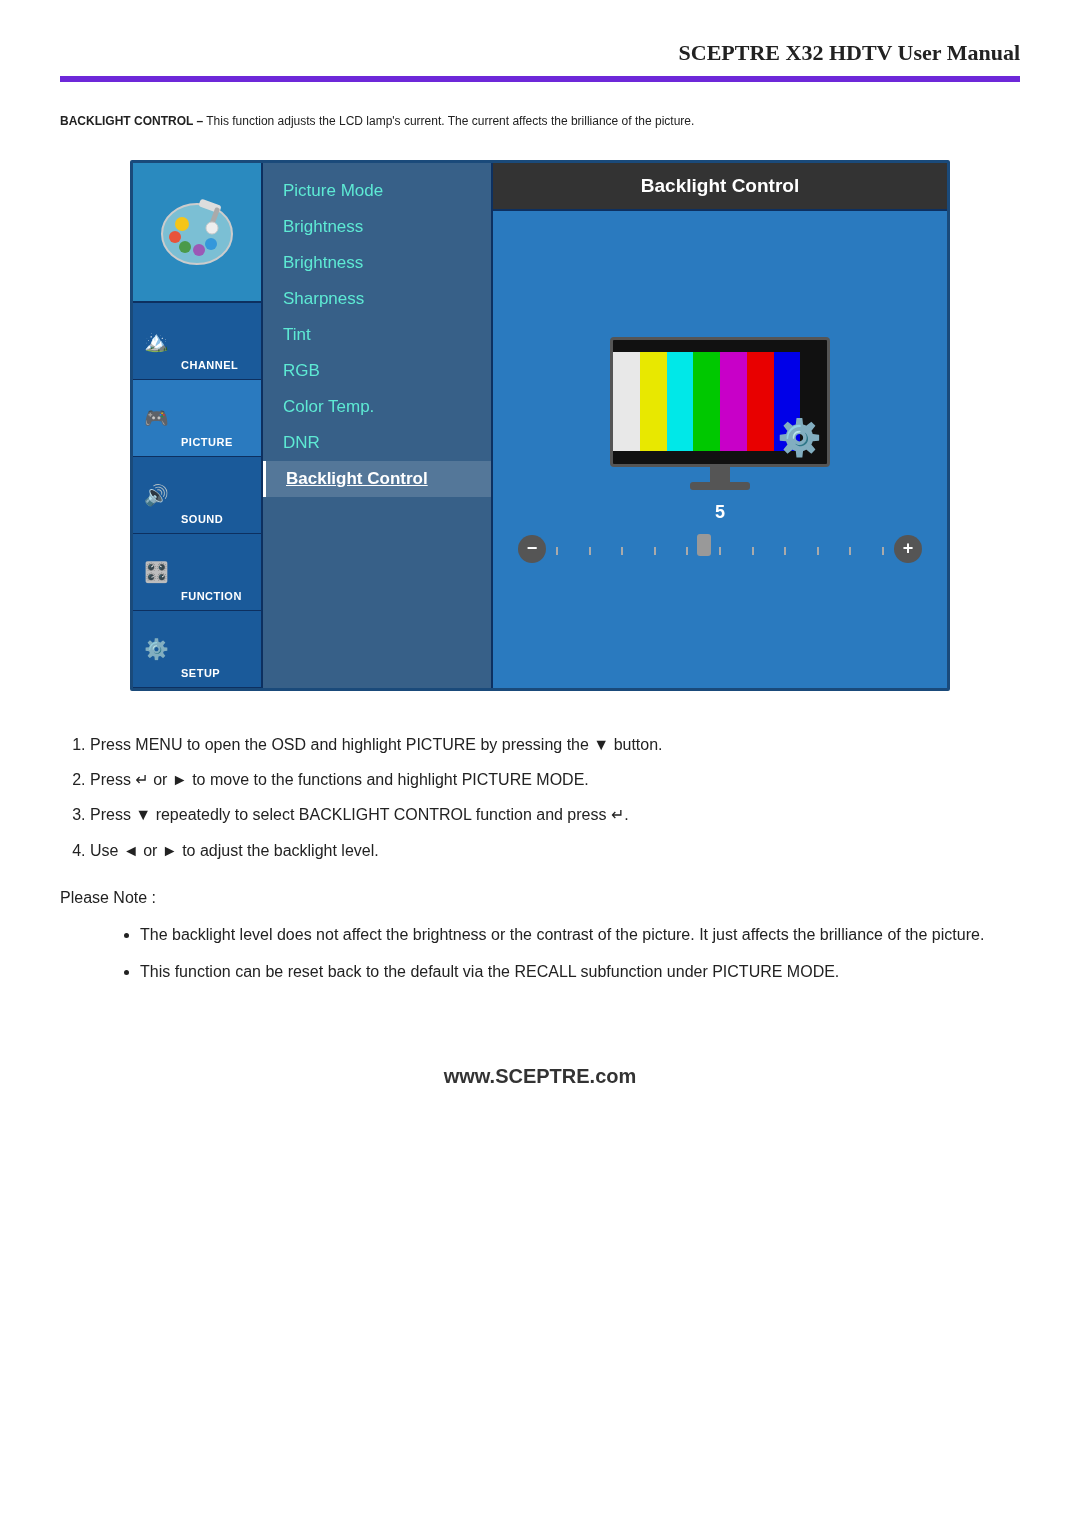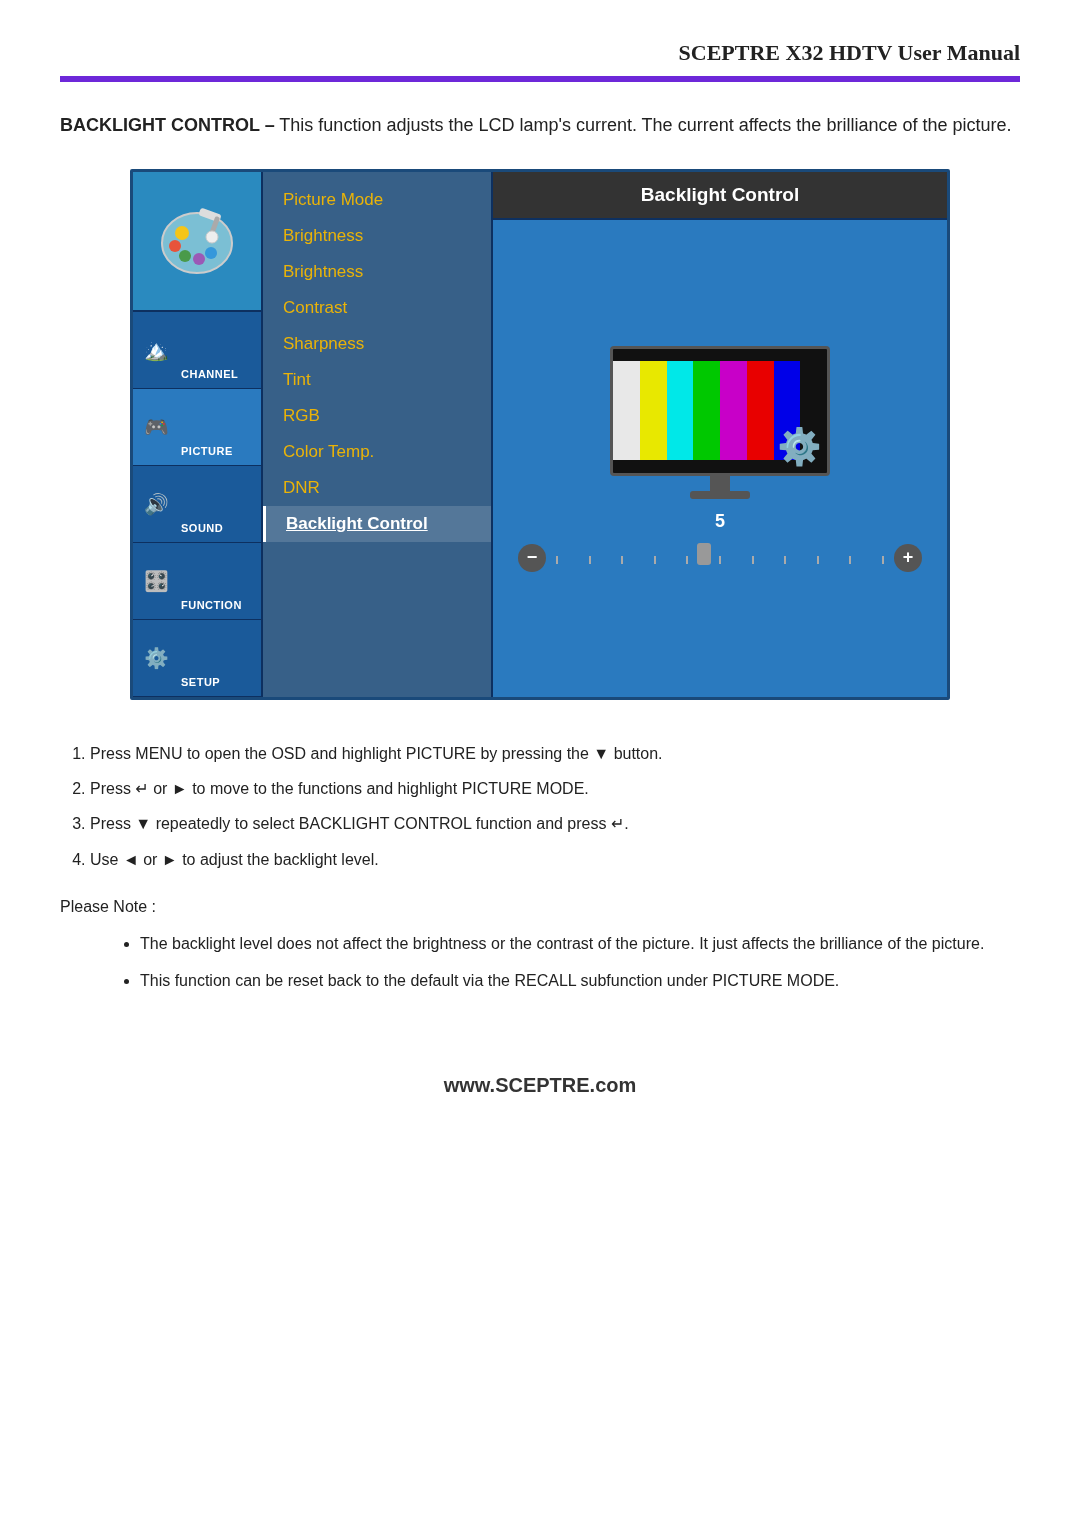"BACKLIGHT CONTROL – This function" .intro-text { font-size: 18px -> 12px }
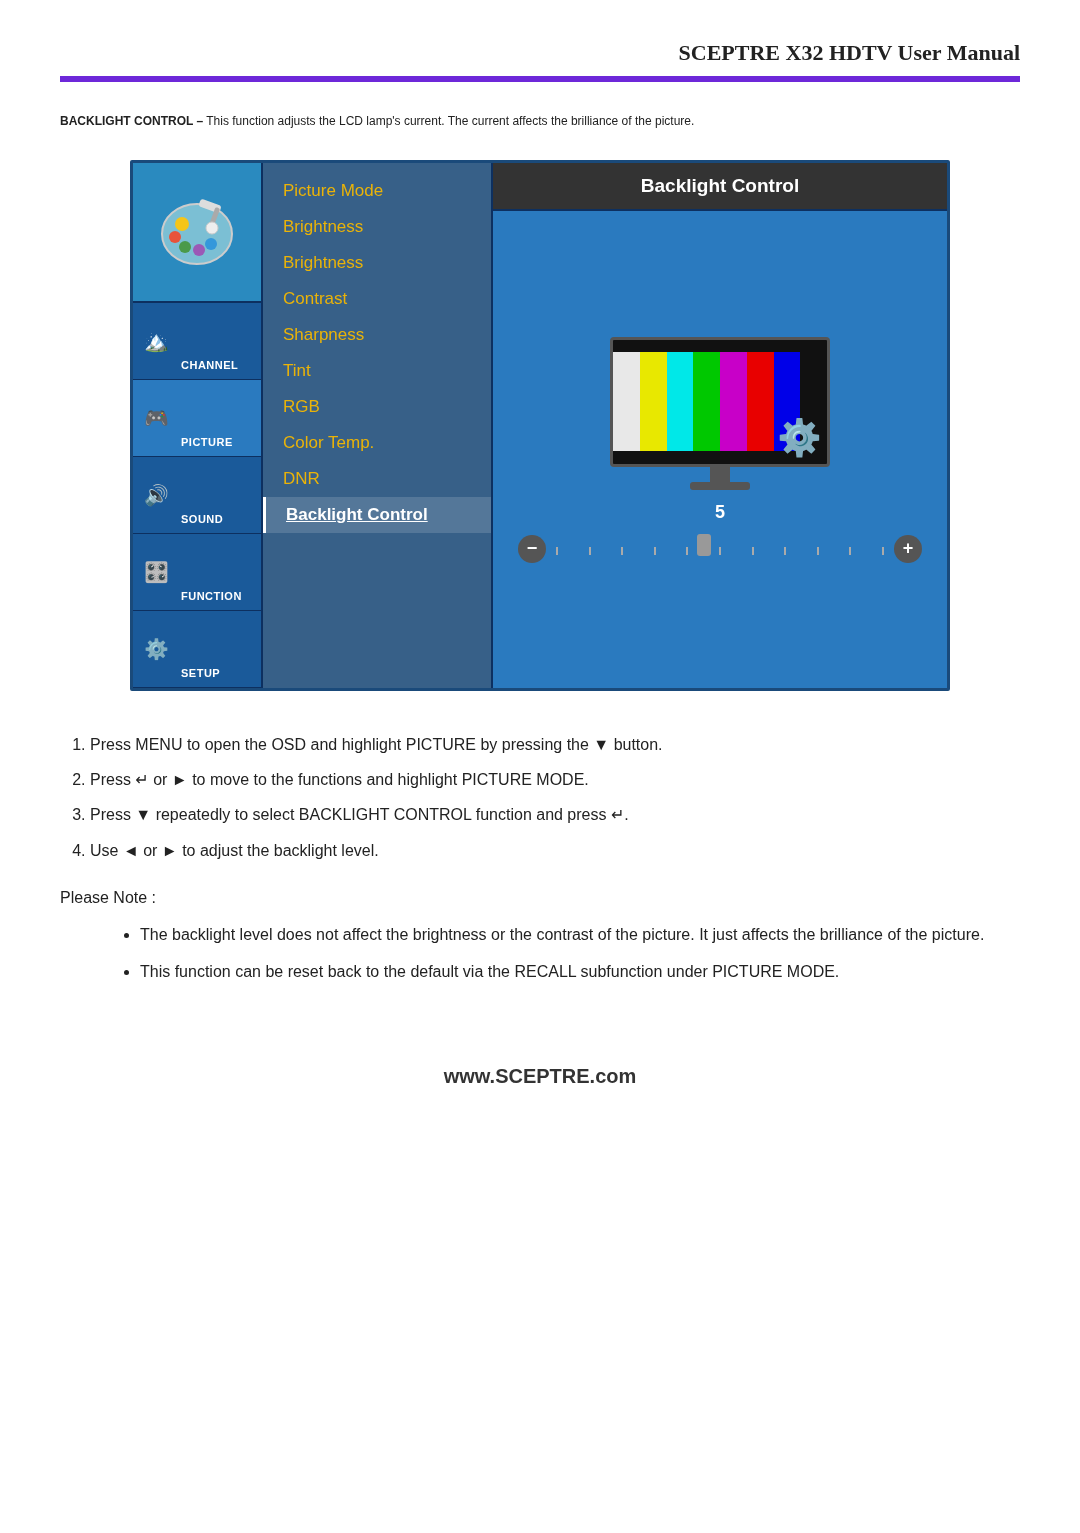"Picture Mode" .menu-item:not(.active) { color: #eab308 -> #5eead4 }
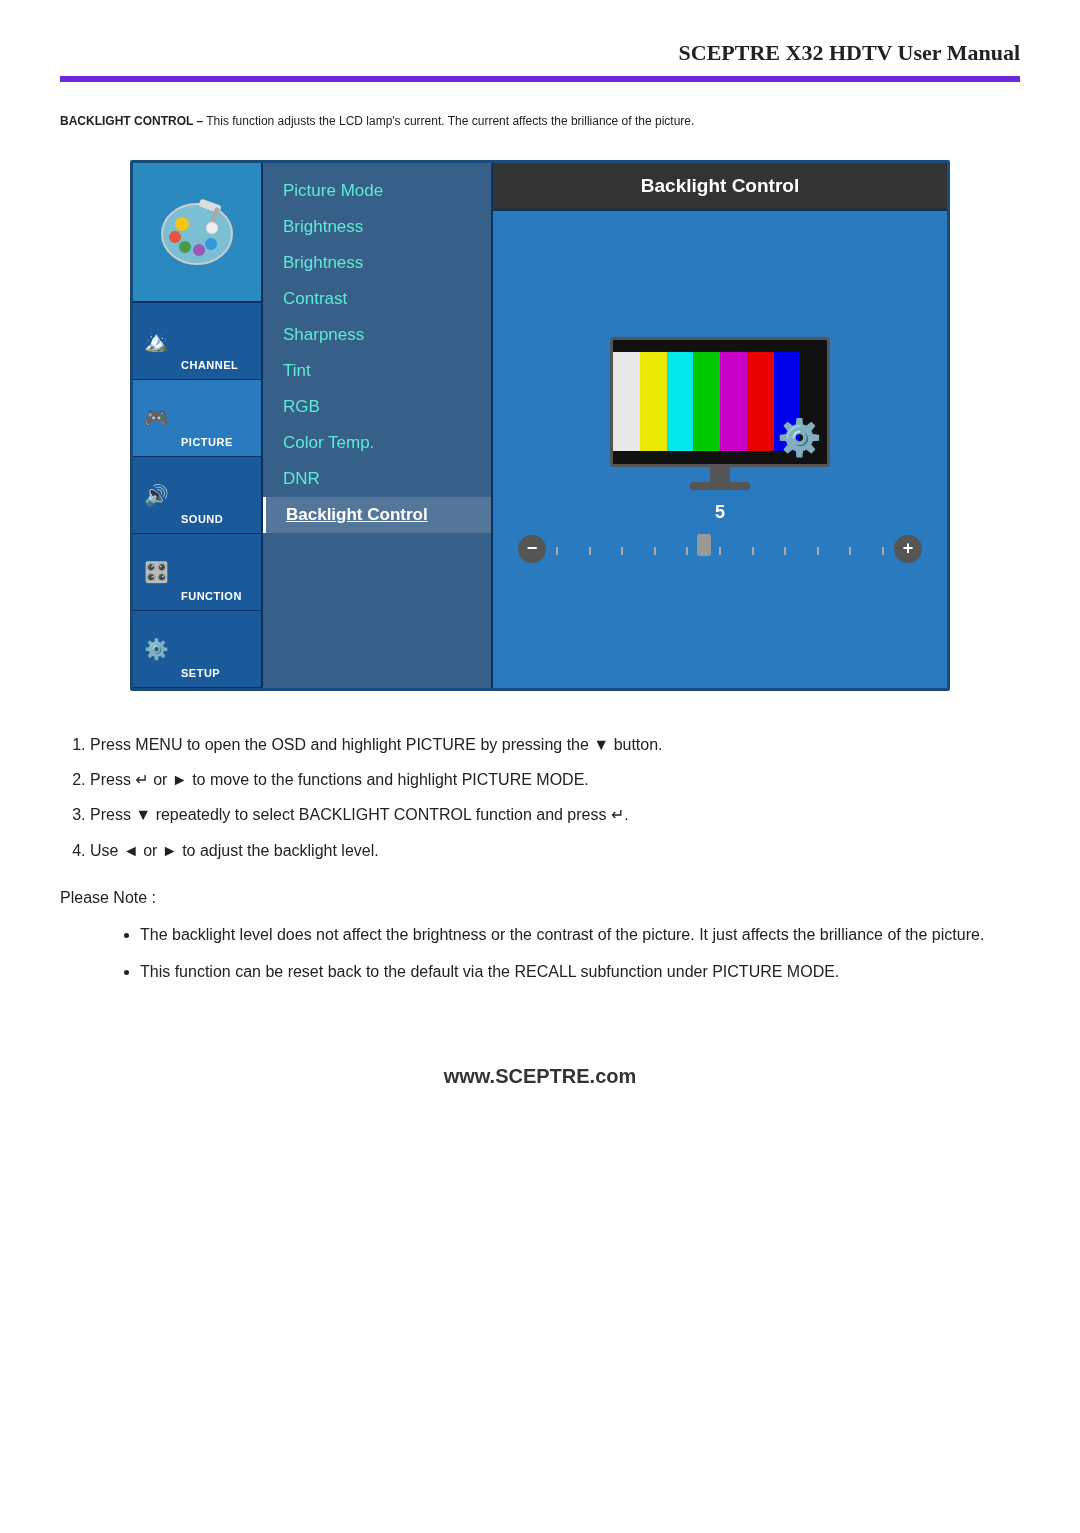"Contrast" div.menu-item { html: <div>Contrast</div> -> none }
